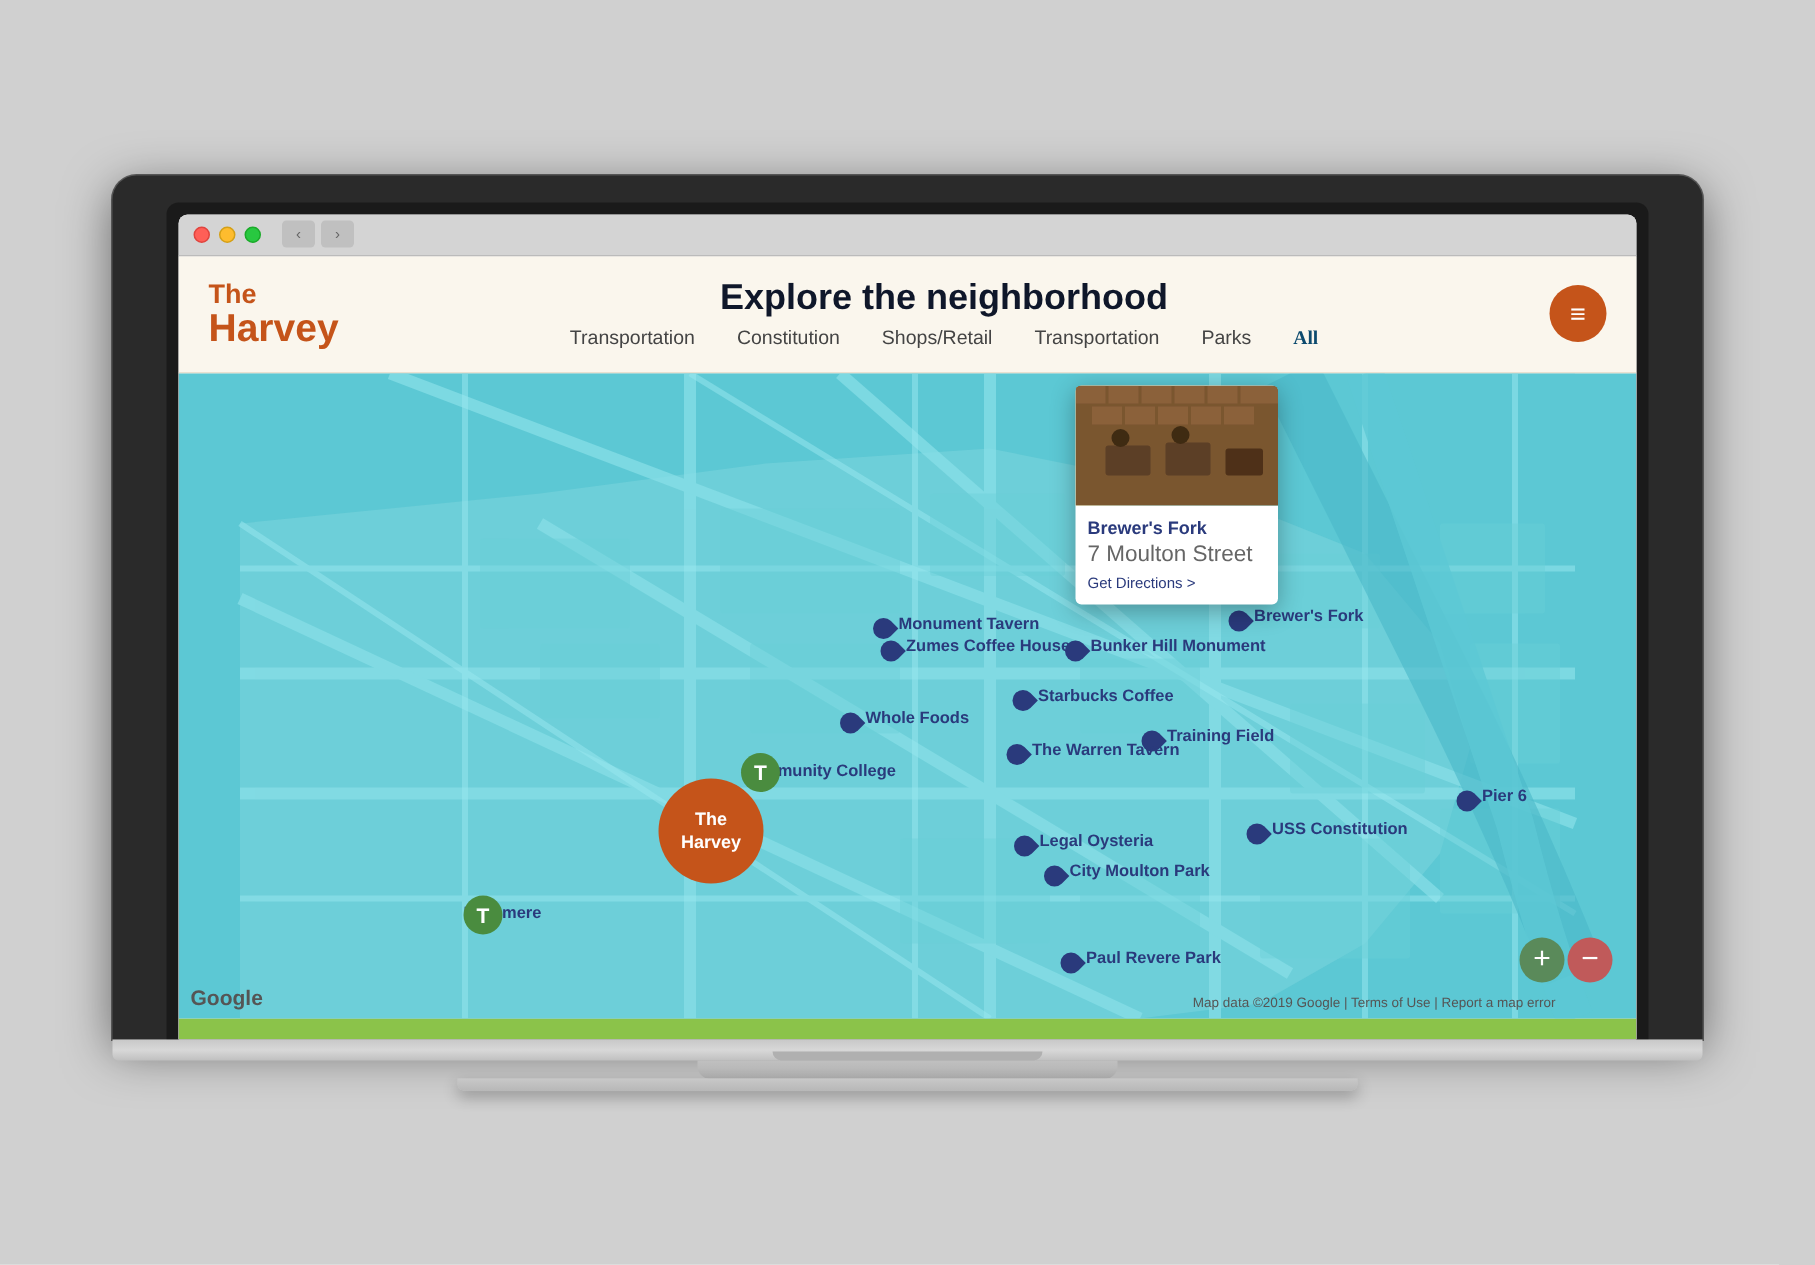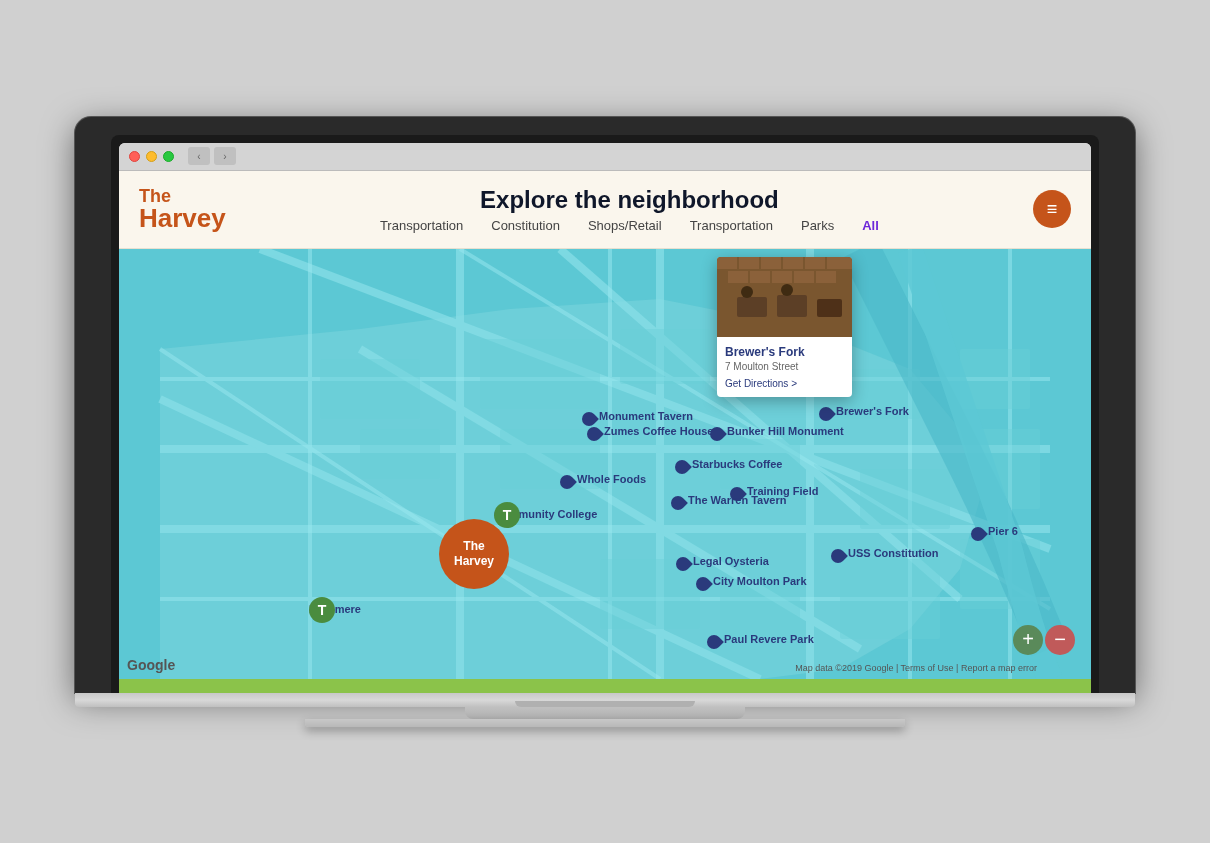"All" .nav-link.active { color: #6d28d9 -> #0c4a6e; font-family: none -> Liberation Serif, serif }
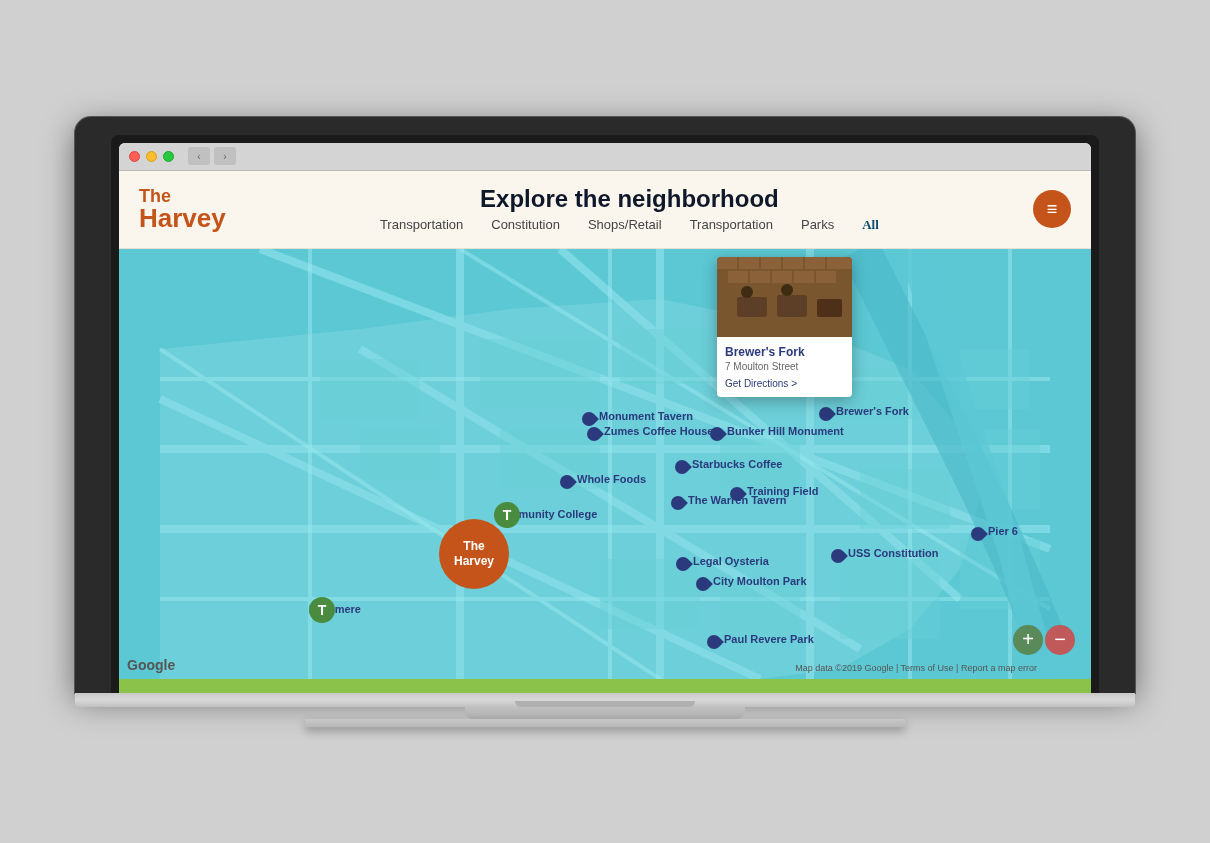"7 Moulton Street" .popup-address { font-size: 10px -> 15px }
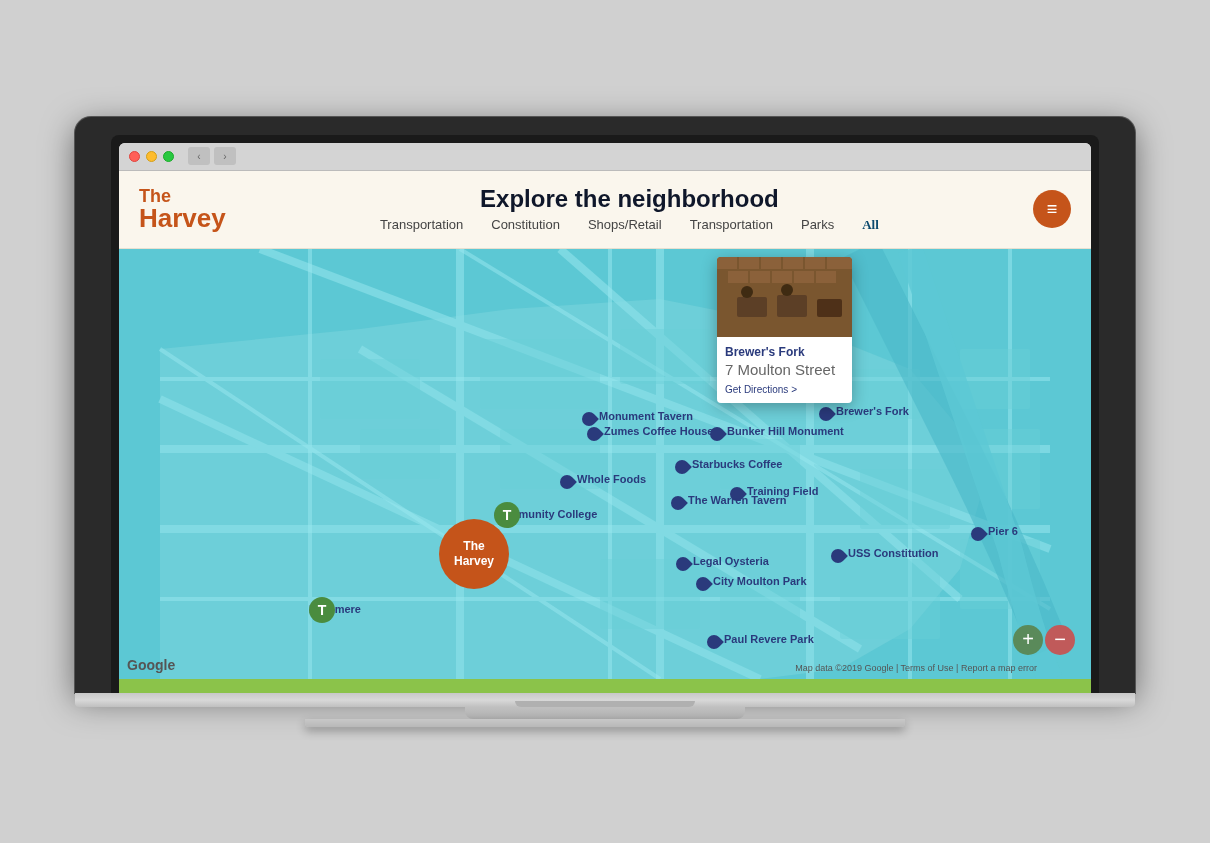"Training Field" div.map-pin { left: 611px -> 642px }
